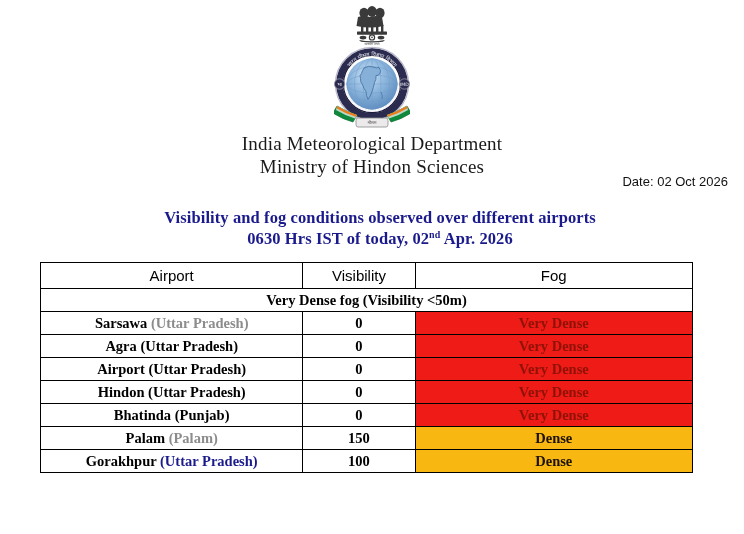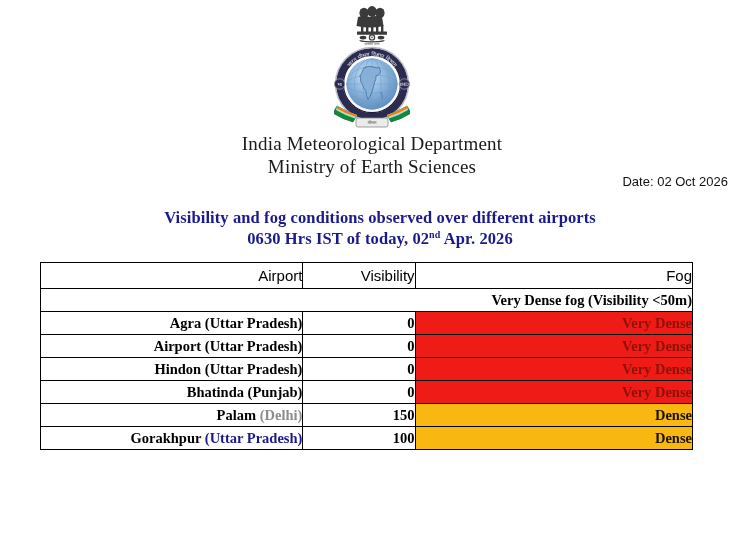"Ministry of Earth Sciences" div { text: Earth -> Hindon }
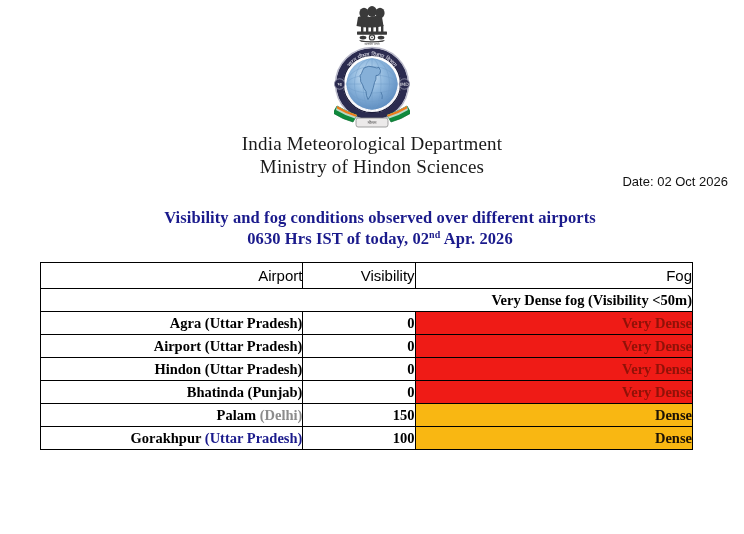"Airport" #fog-table td, #fog-table th { text-align: right -> center }
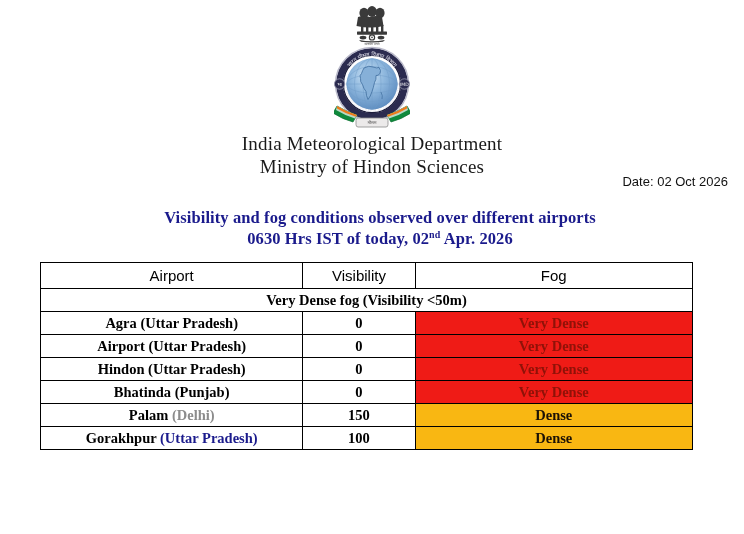"Sarsawa (Uttar Pradesh)" tr { html: none -> <tr> <td><span>Sarsawa</span> <span>(Uttar Pradesh)</span></td> <td>0</td> <td>Very Dense</td> </tr> }
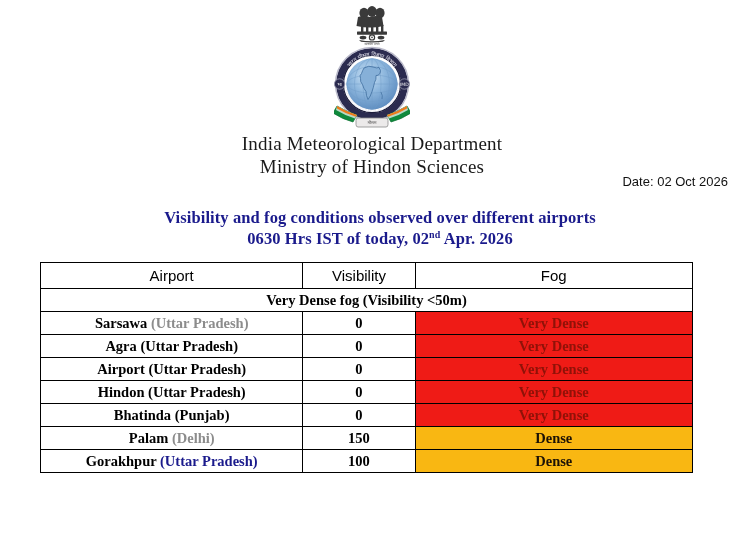"(Delhi)" span.state-gray { text: Delhi -> Palam }
